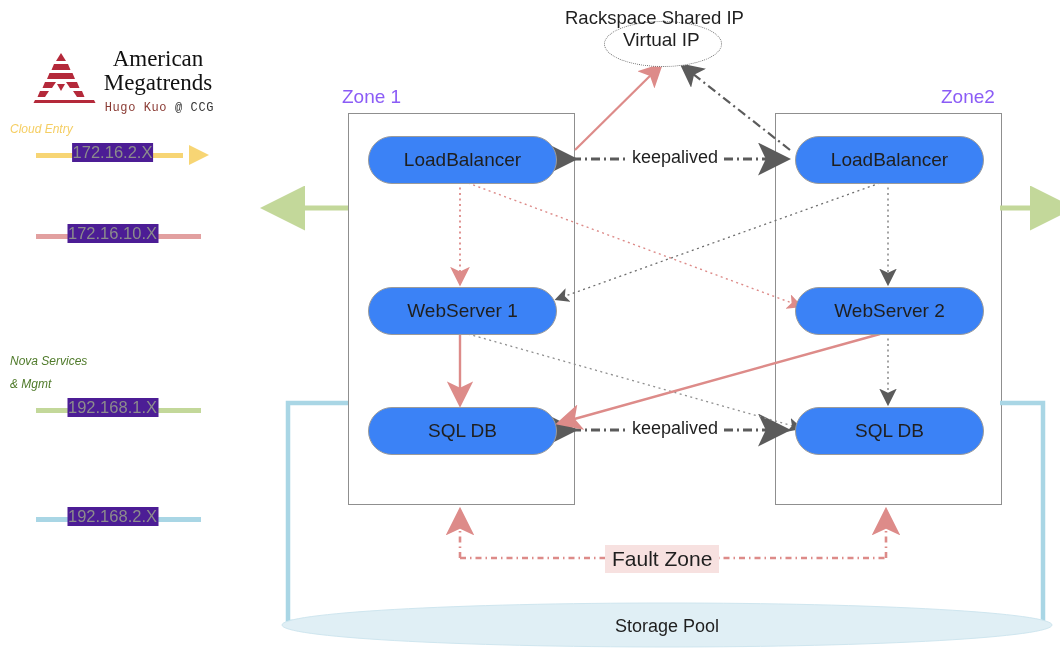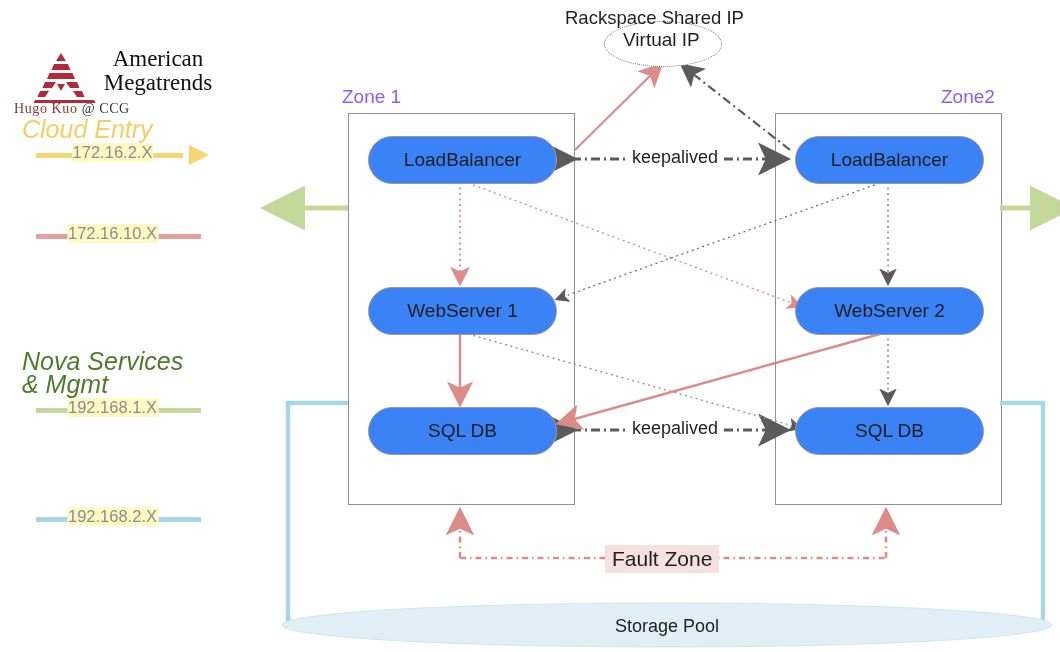"Hugo Kuo @ CCG" #logo .byline { font-family: Liberation Serif, serif -> Liberation Mono, monospace; font-size: 14px -> 12px; text-align: left -> right }
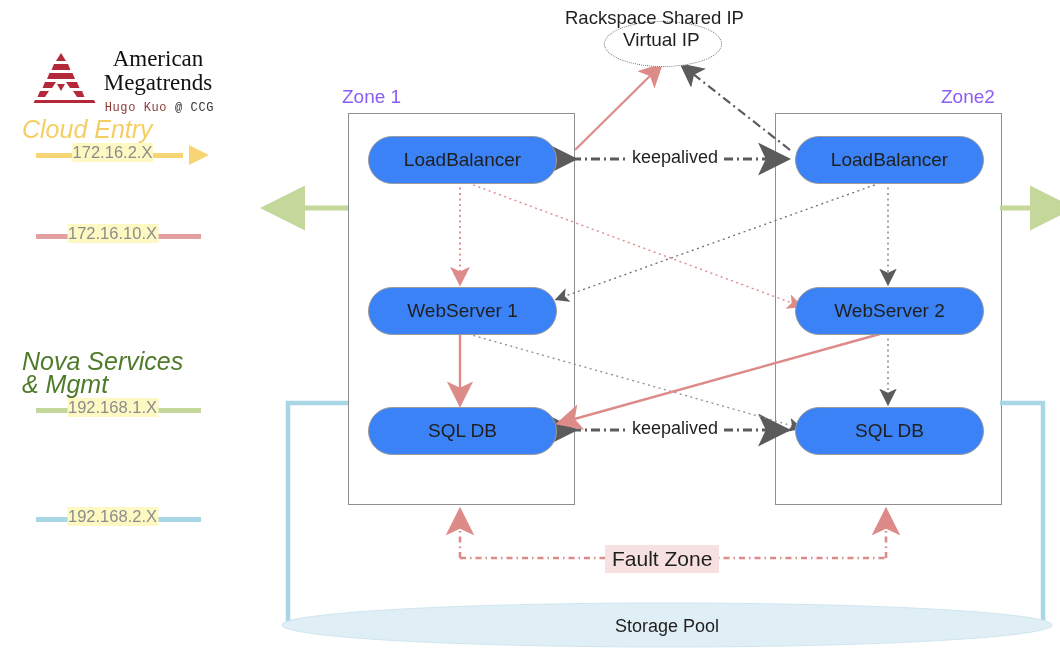"Cloud Entry" .legend-title { font-size: 25px -> 12px; margin-left: 12px -> none }
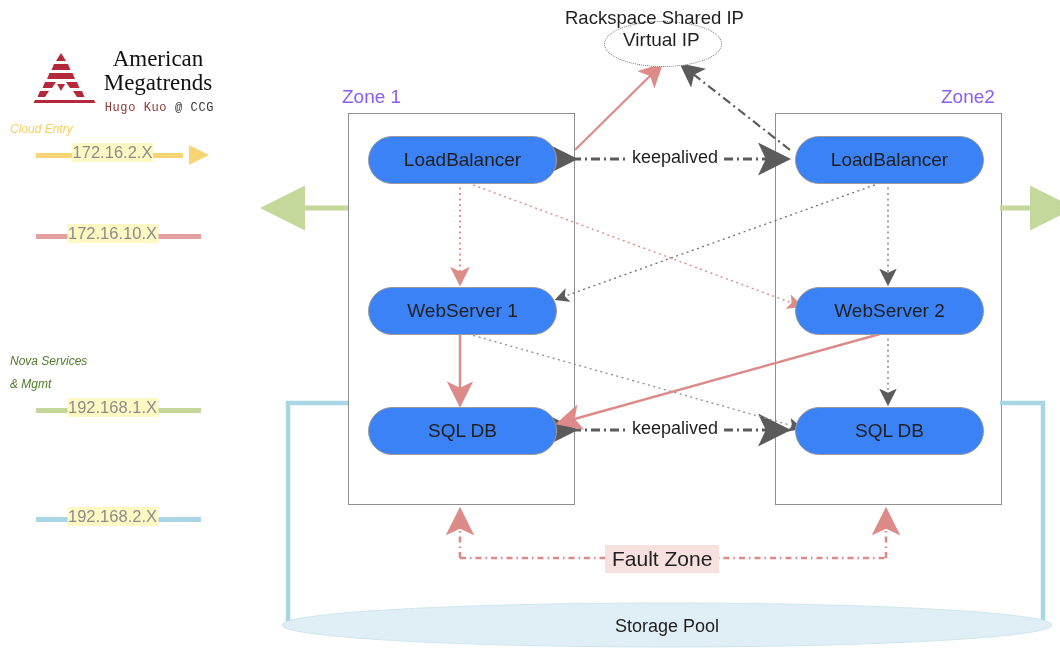"172.16.2.X" .legend-row .lbl { background: #fef9c3 -> #4c1d95 }
